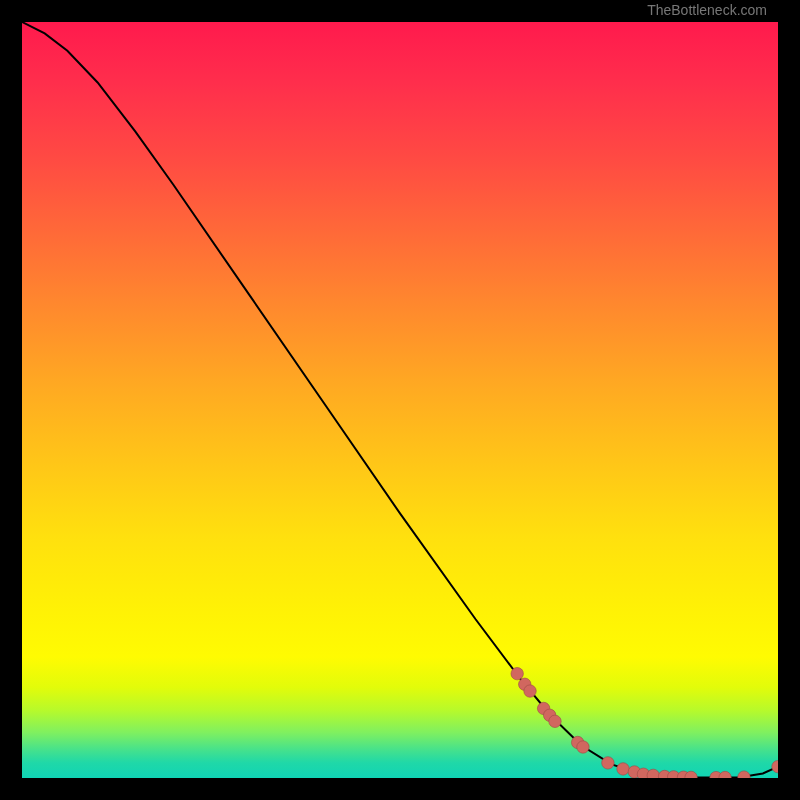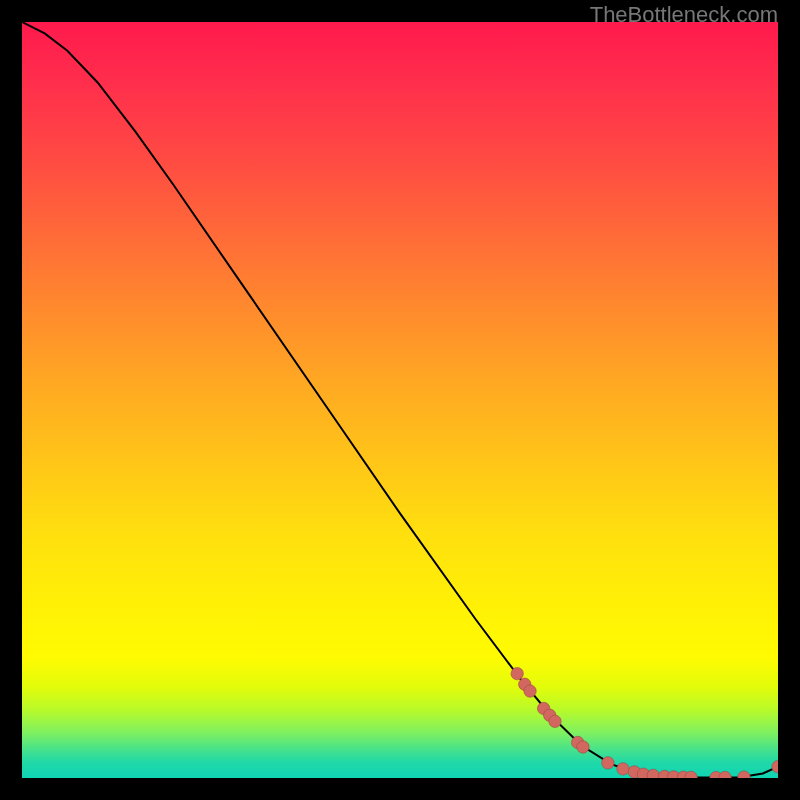"TheBottleneck.com" .attribution { font-size: 22px -> 14px; right: 22px -> 33px }
